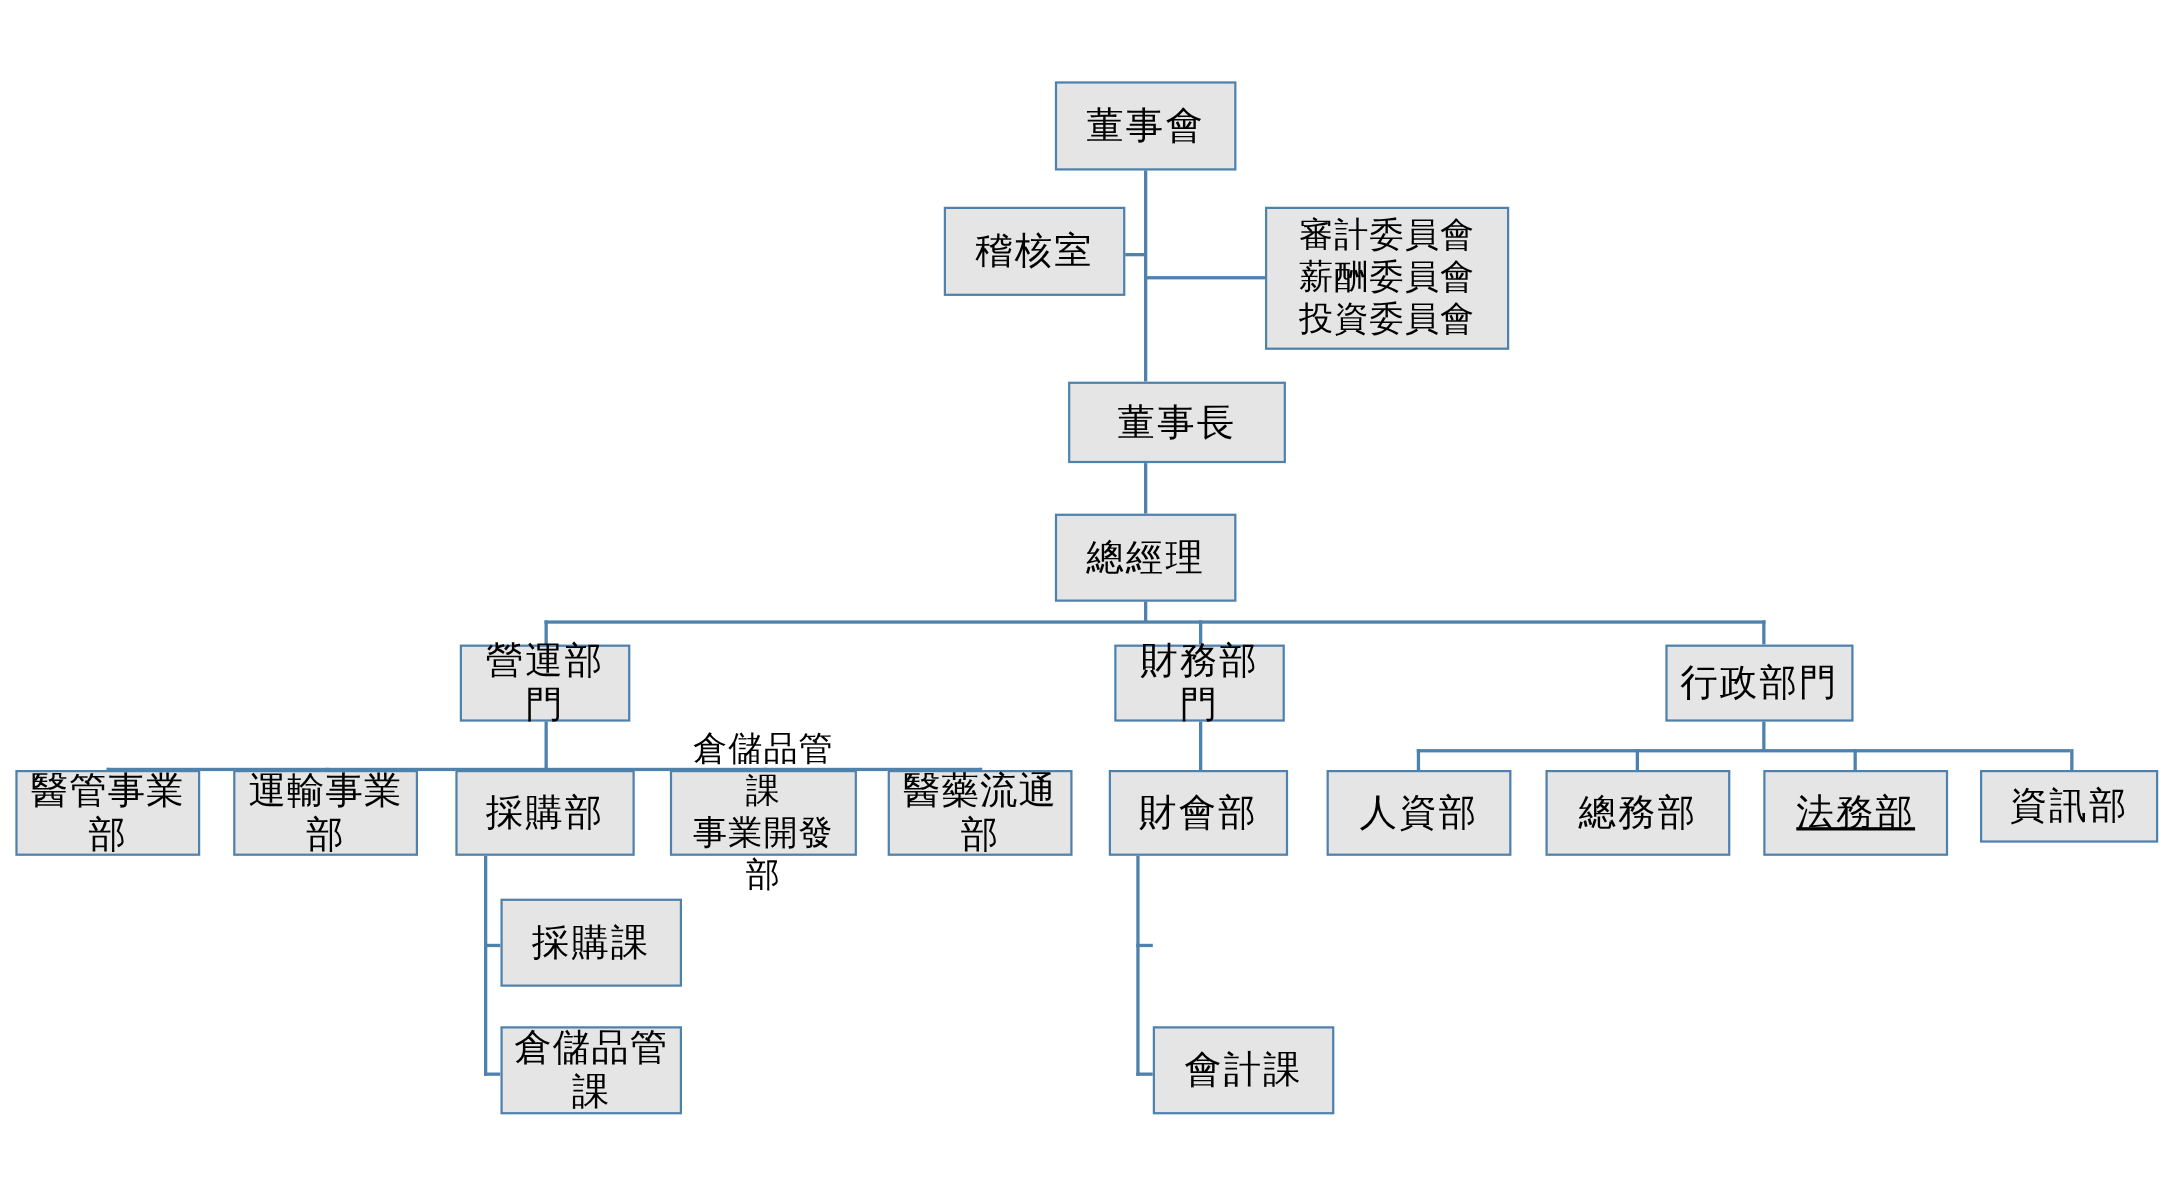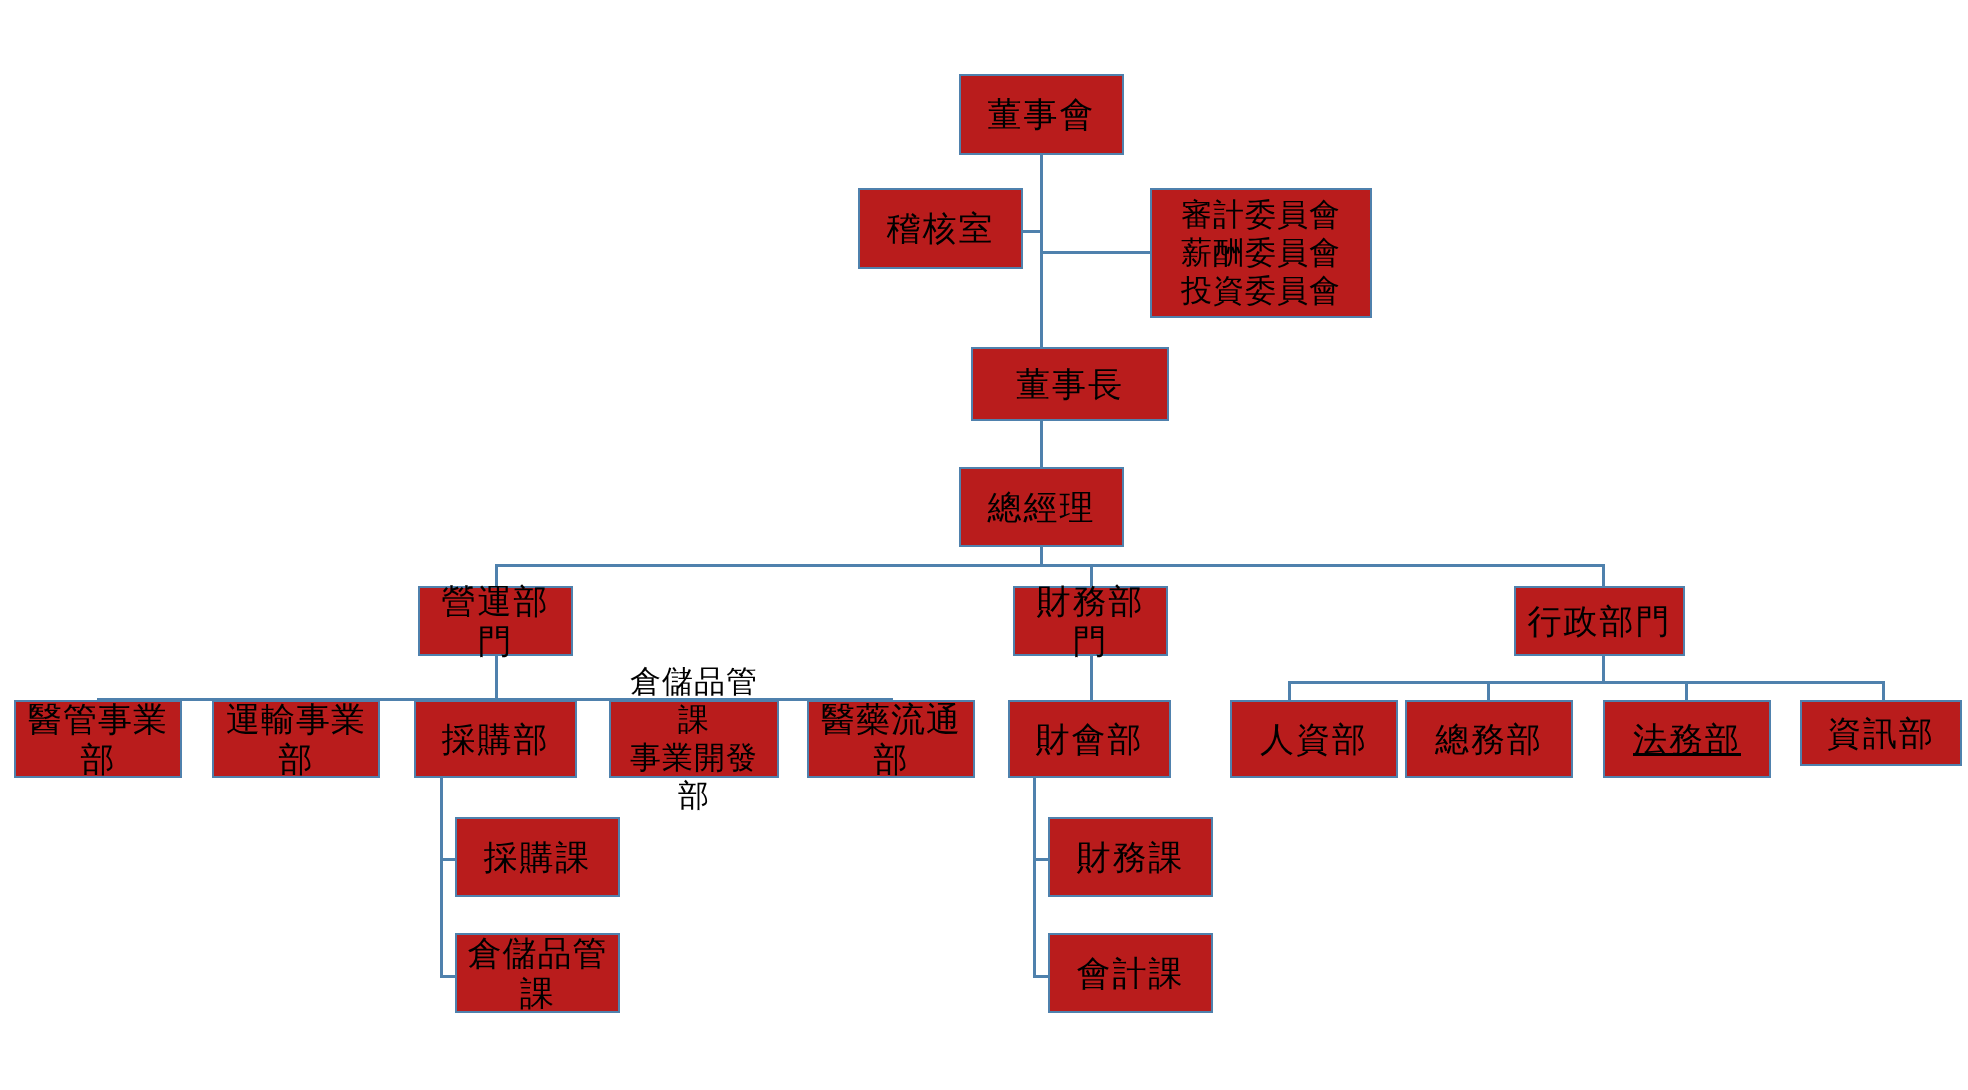"董事會" .node { background: #b91c1c -> #e5e5e5 }
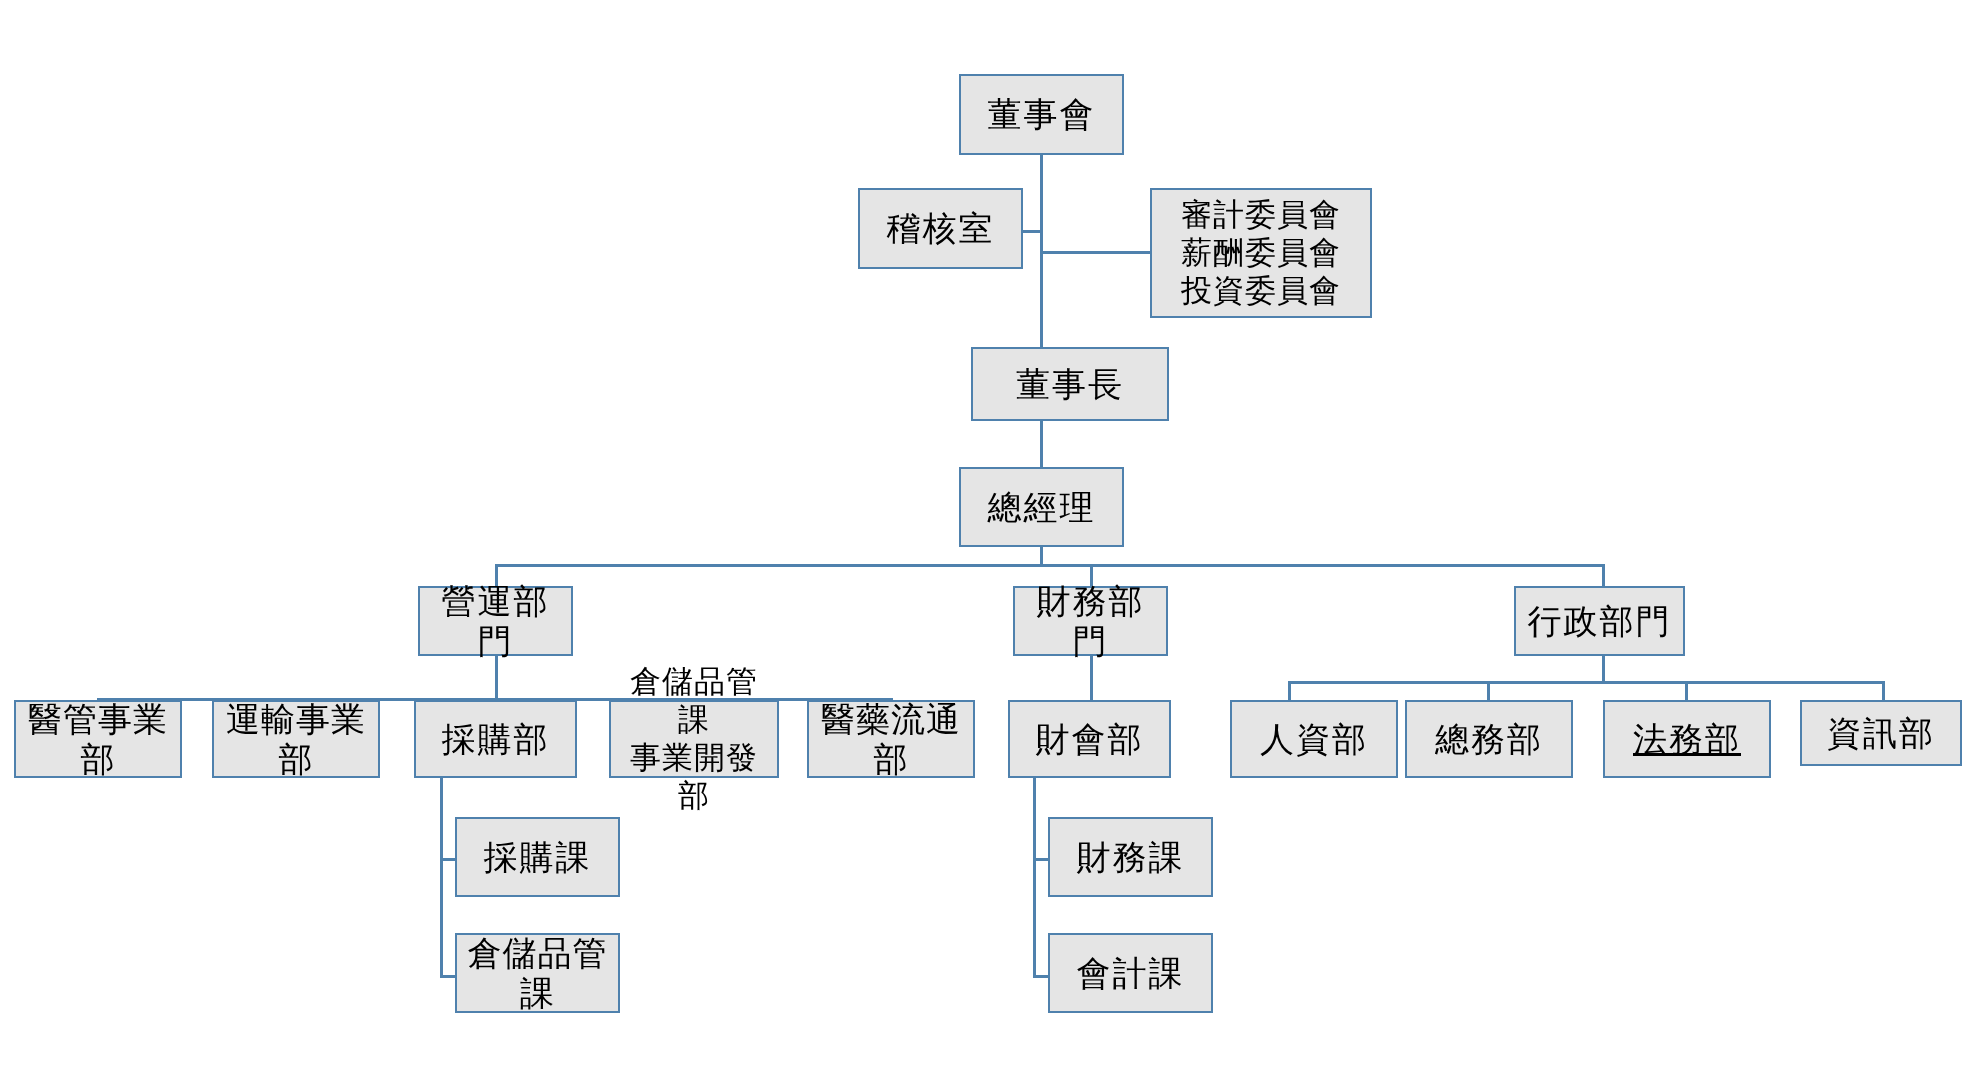"人資部" div.node { margin-left: 24px -> none }
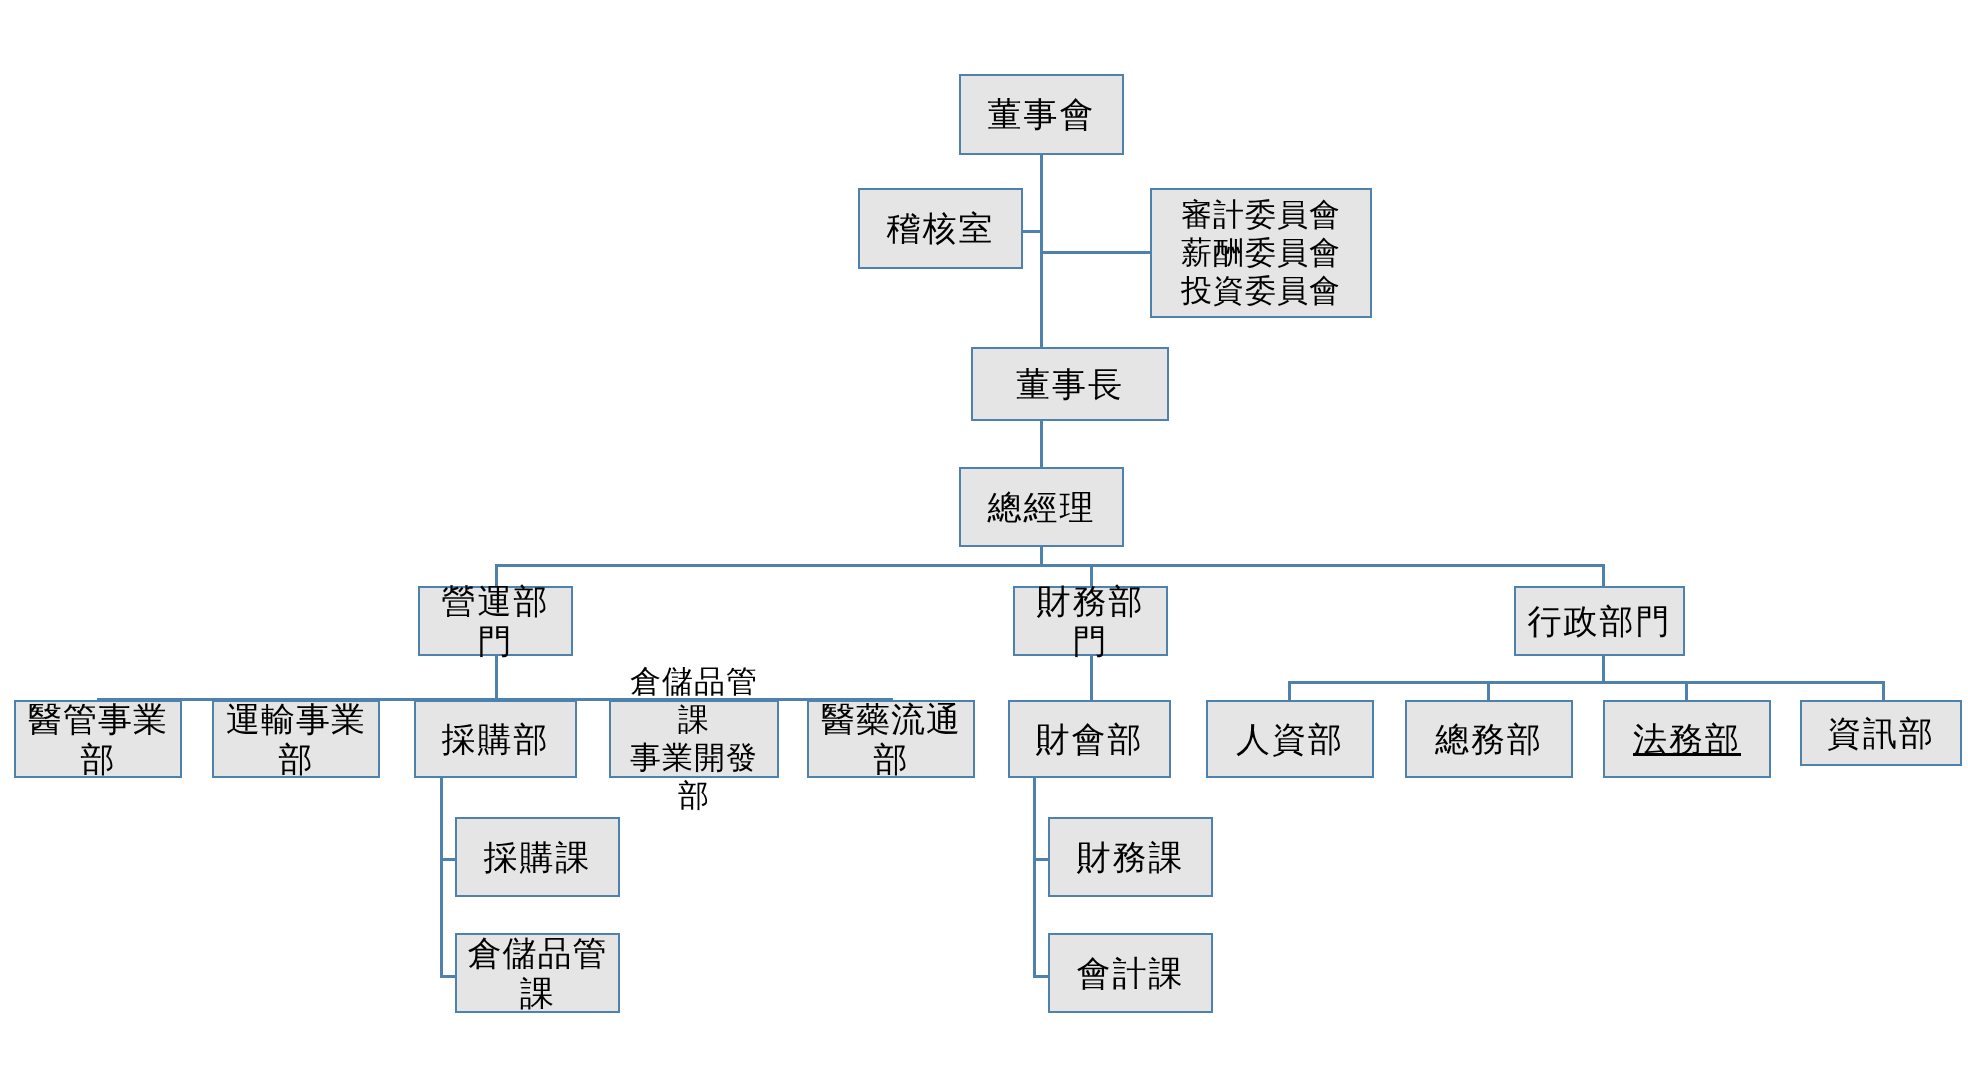"財務課" div.node { html: <div>財務課</div> -> none }
